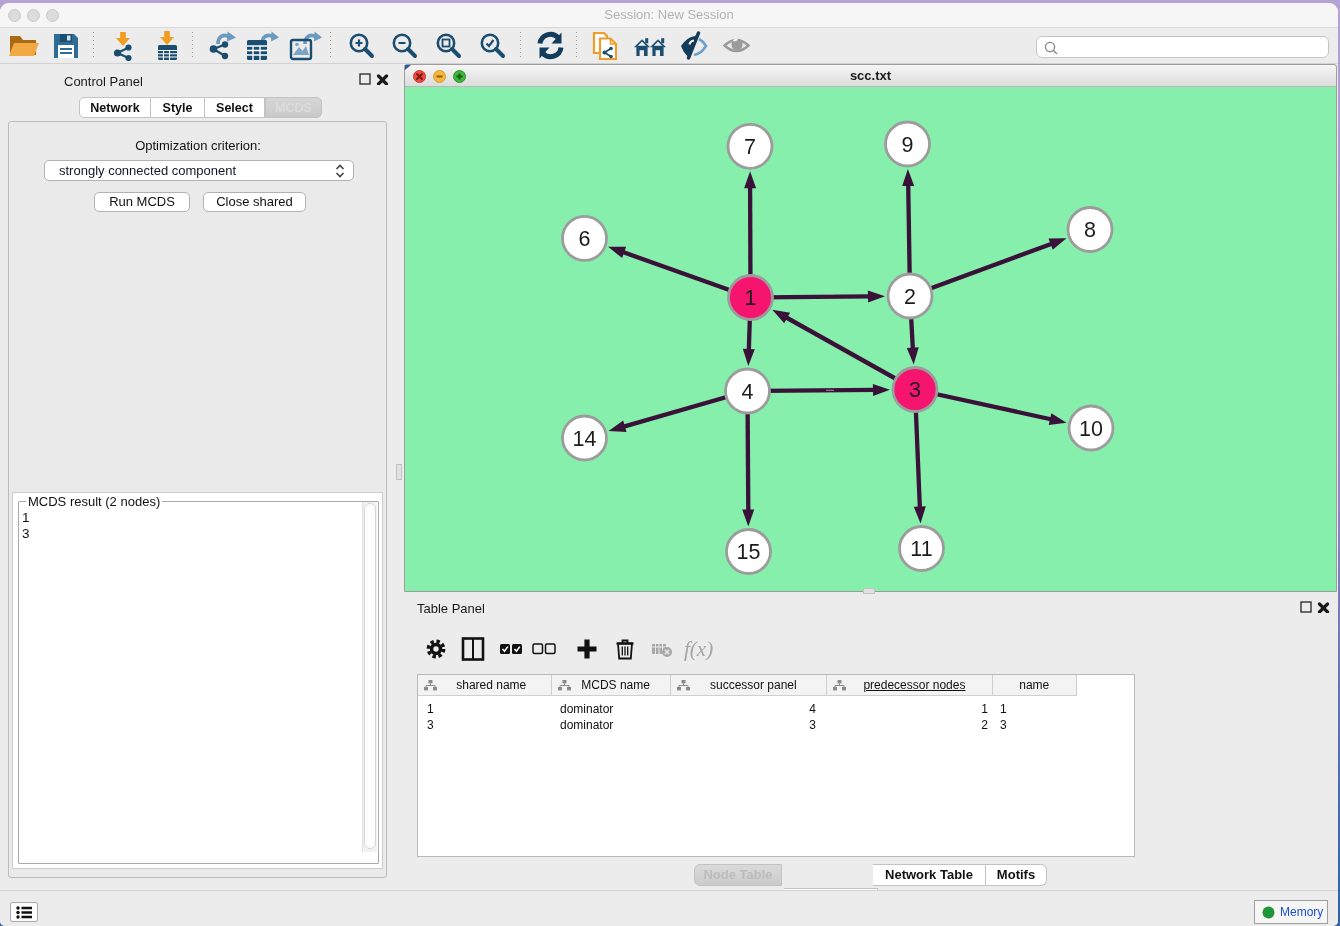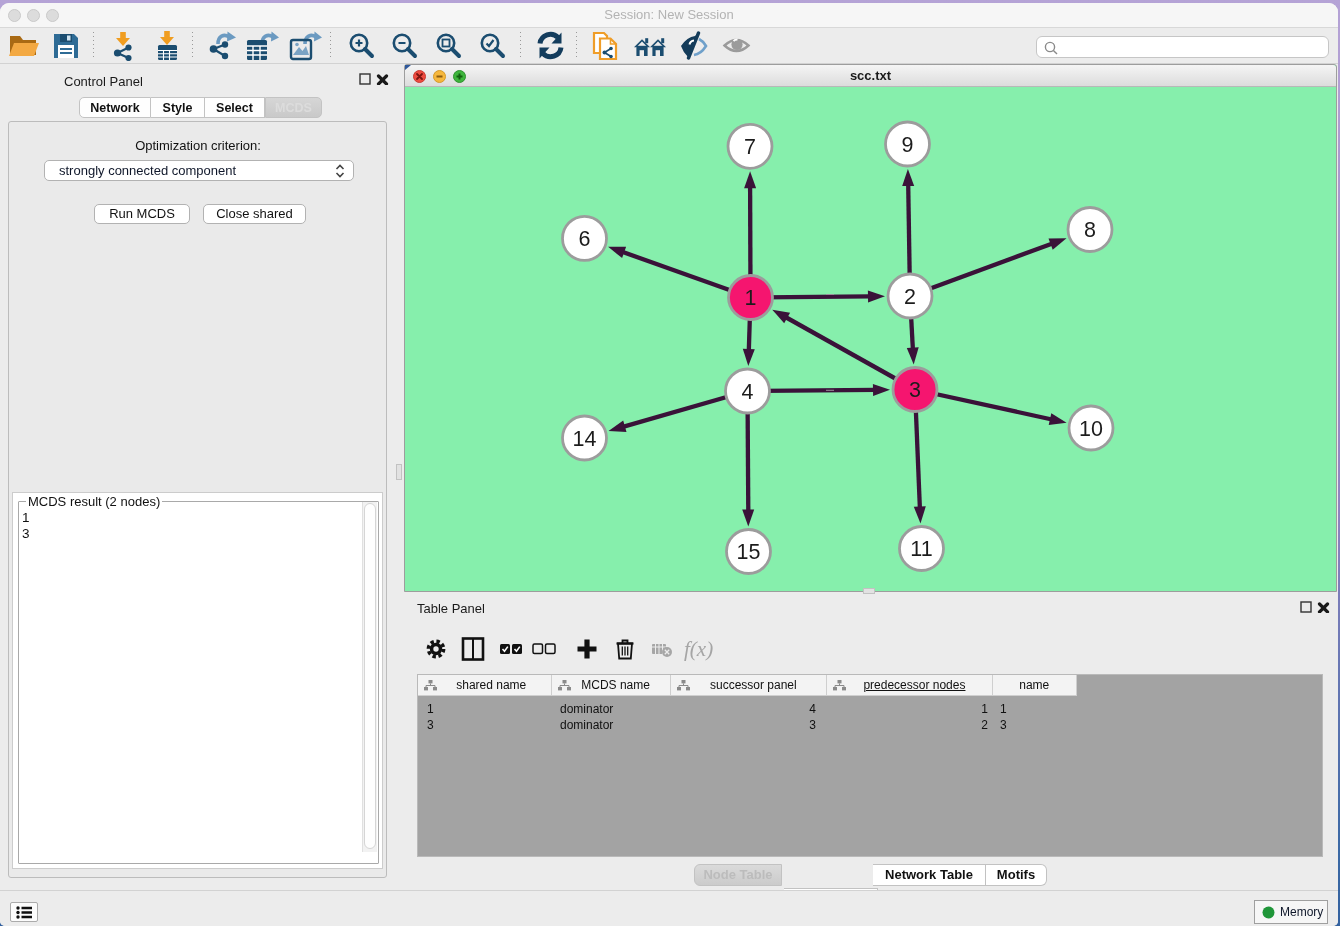"Run MCDS" .btn { margin-top: 12px -> none }
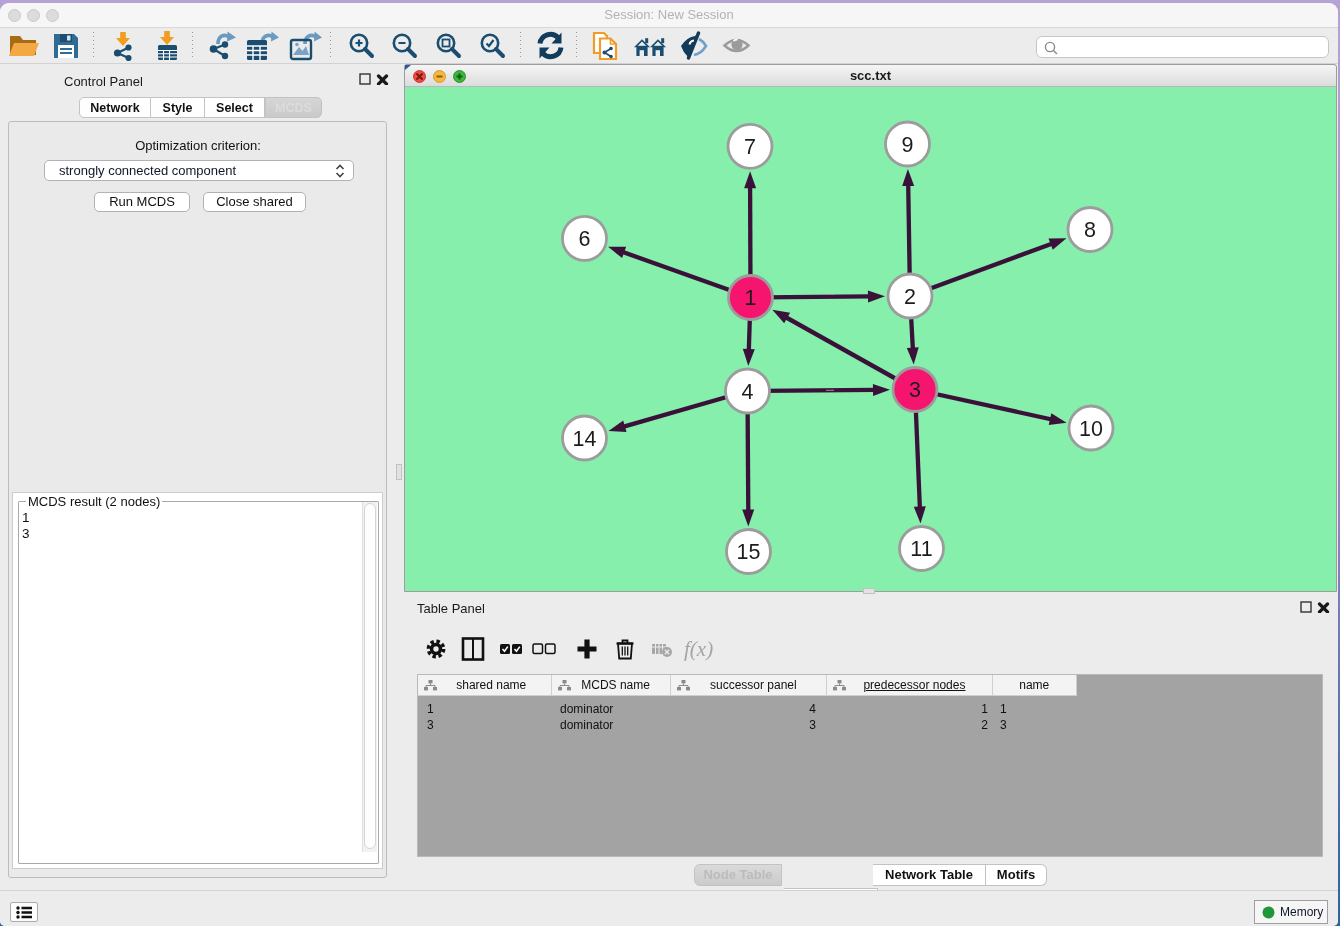"shared name" #tbl { background: #a3a3a3 -> #ffffff; width: 906px -> 718px }
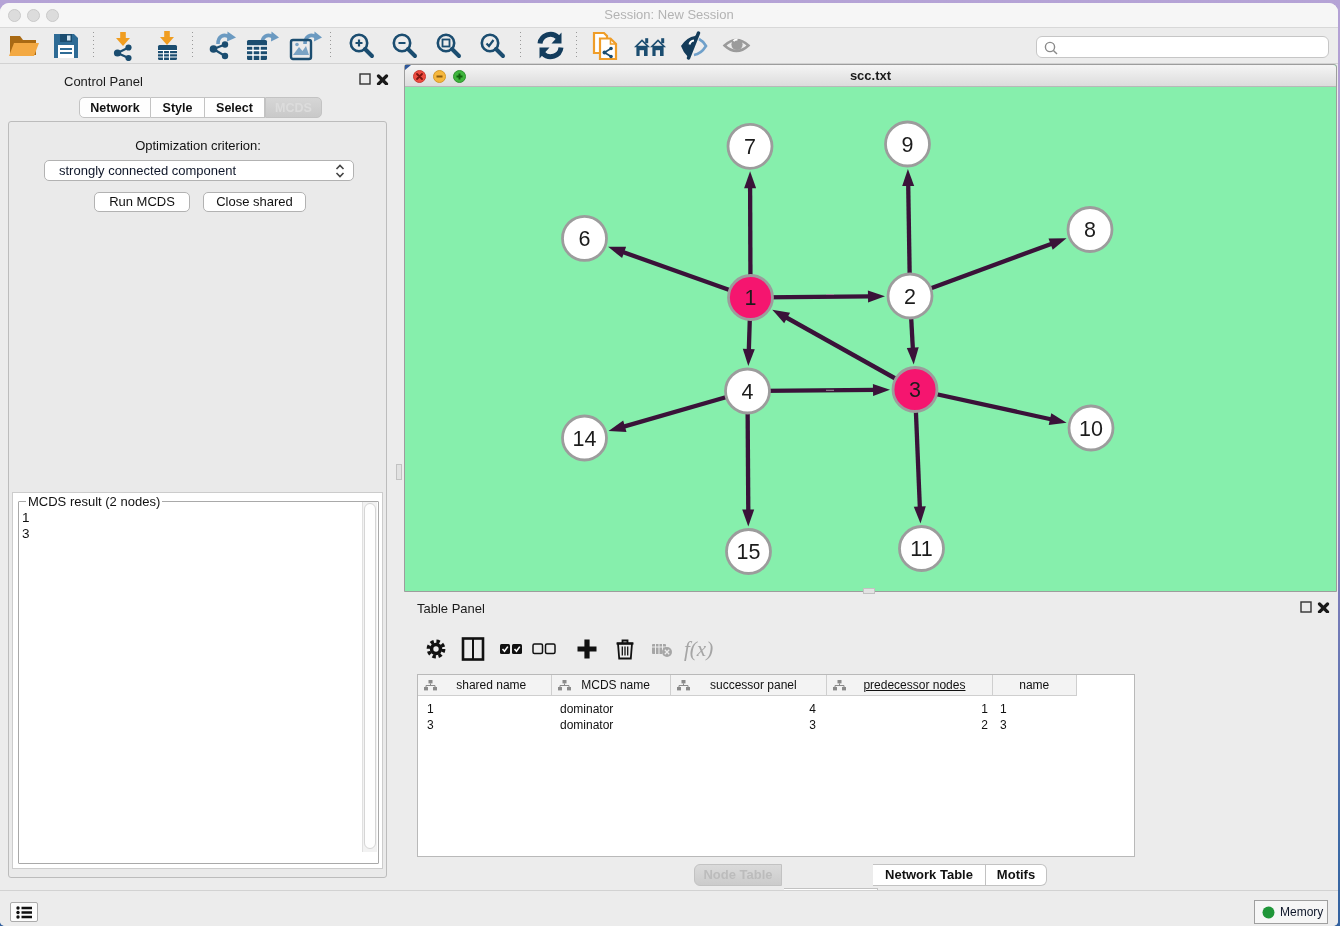"Memory" #memb { color: #0f172a -> #1d4ed8 }
